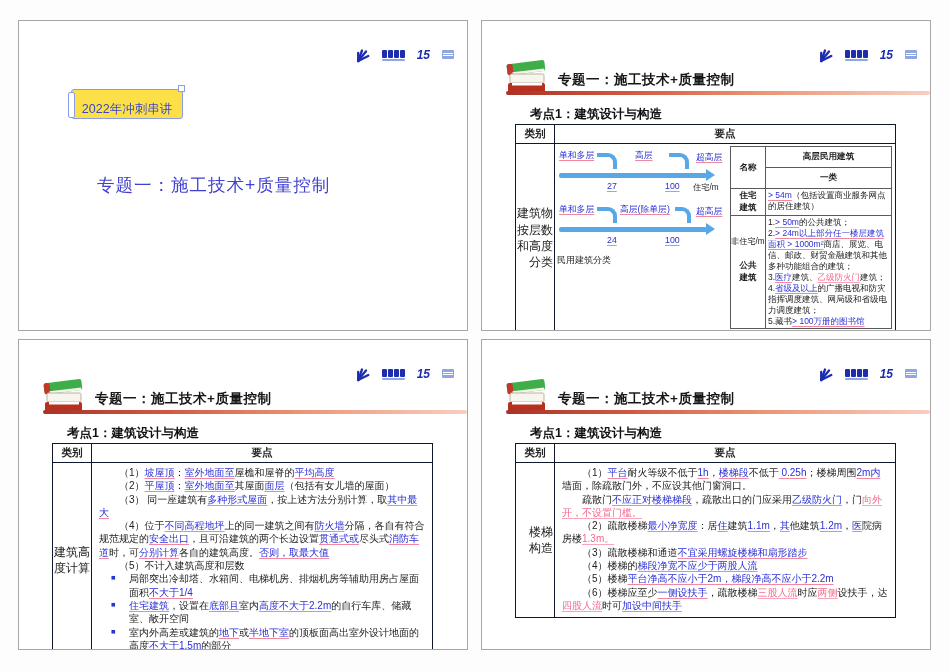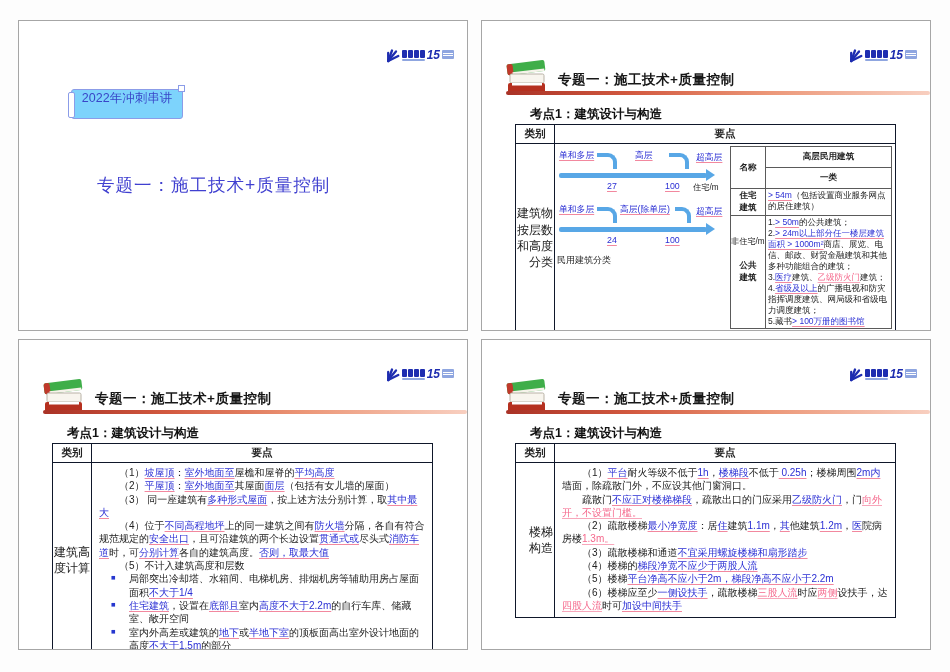"15" .logo { gap: 2px -> 12px }
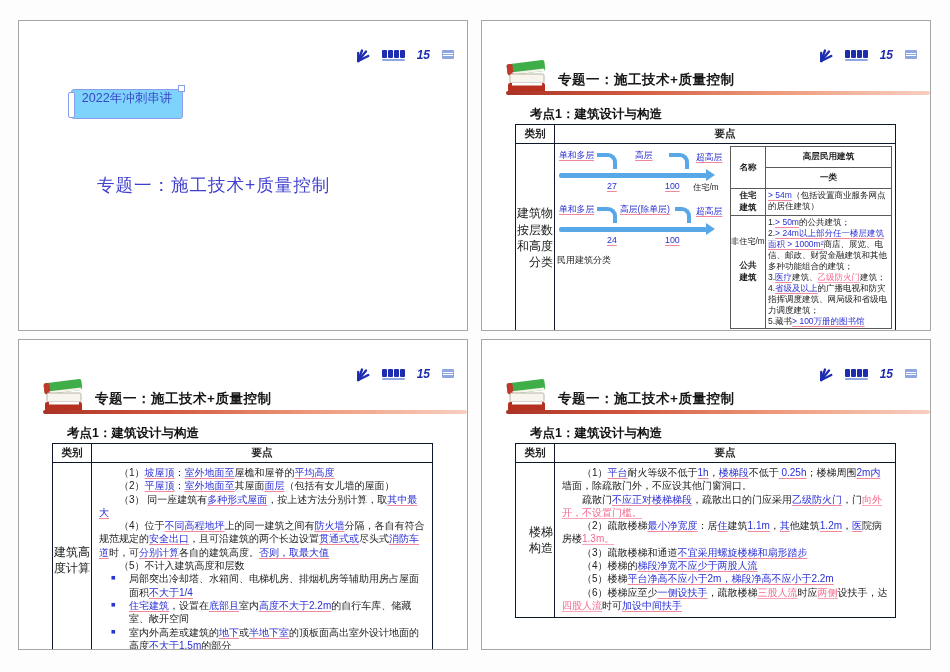"2022年冲刺串讲" .banner { align-items: flex-start -> flex-end; background: #7dd3fc -> #fde047 }
